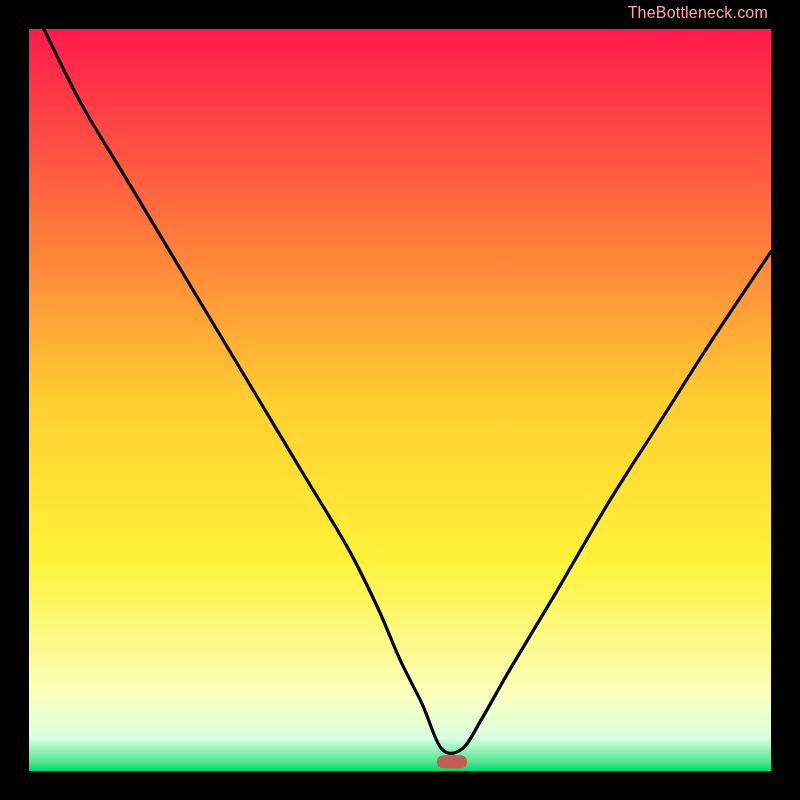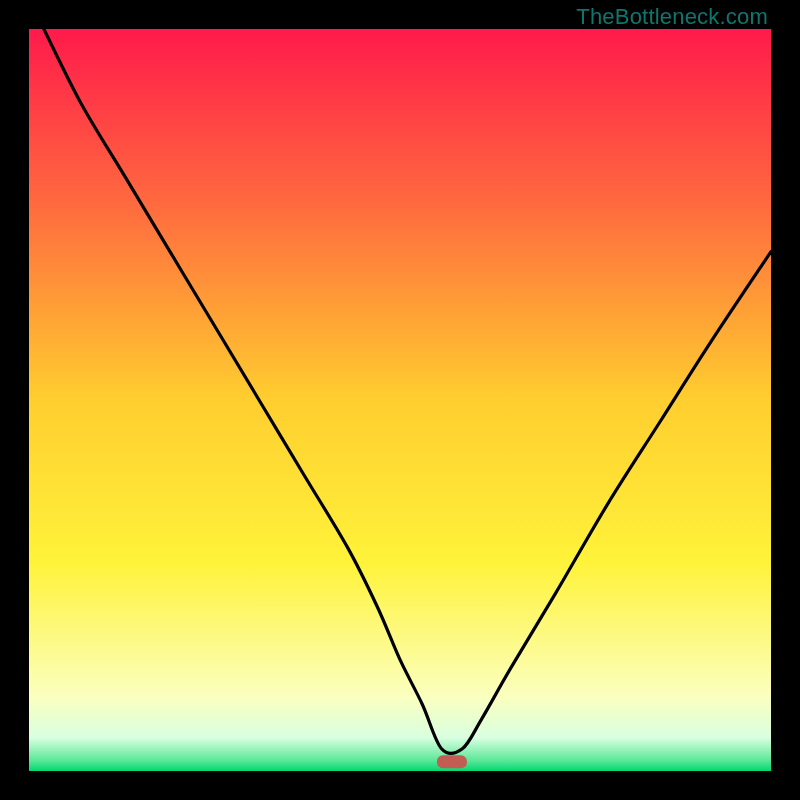"TheBottleneck.com" .watermark { color: #0f766e -> #fca5a5; font-size: 22px -> 16px }
